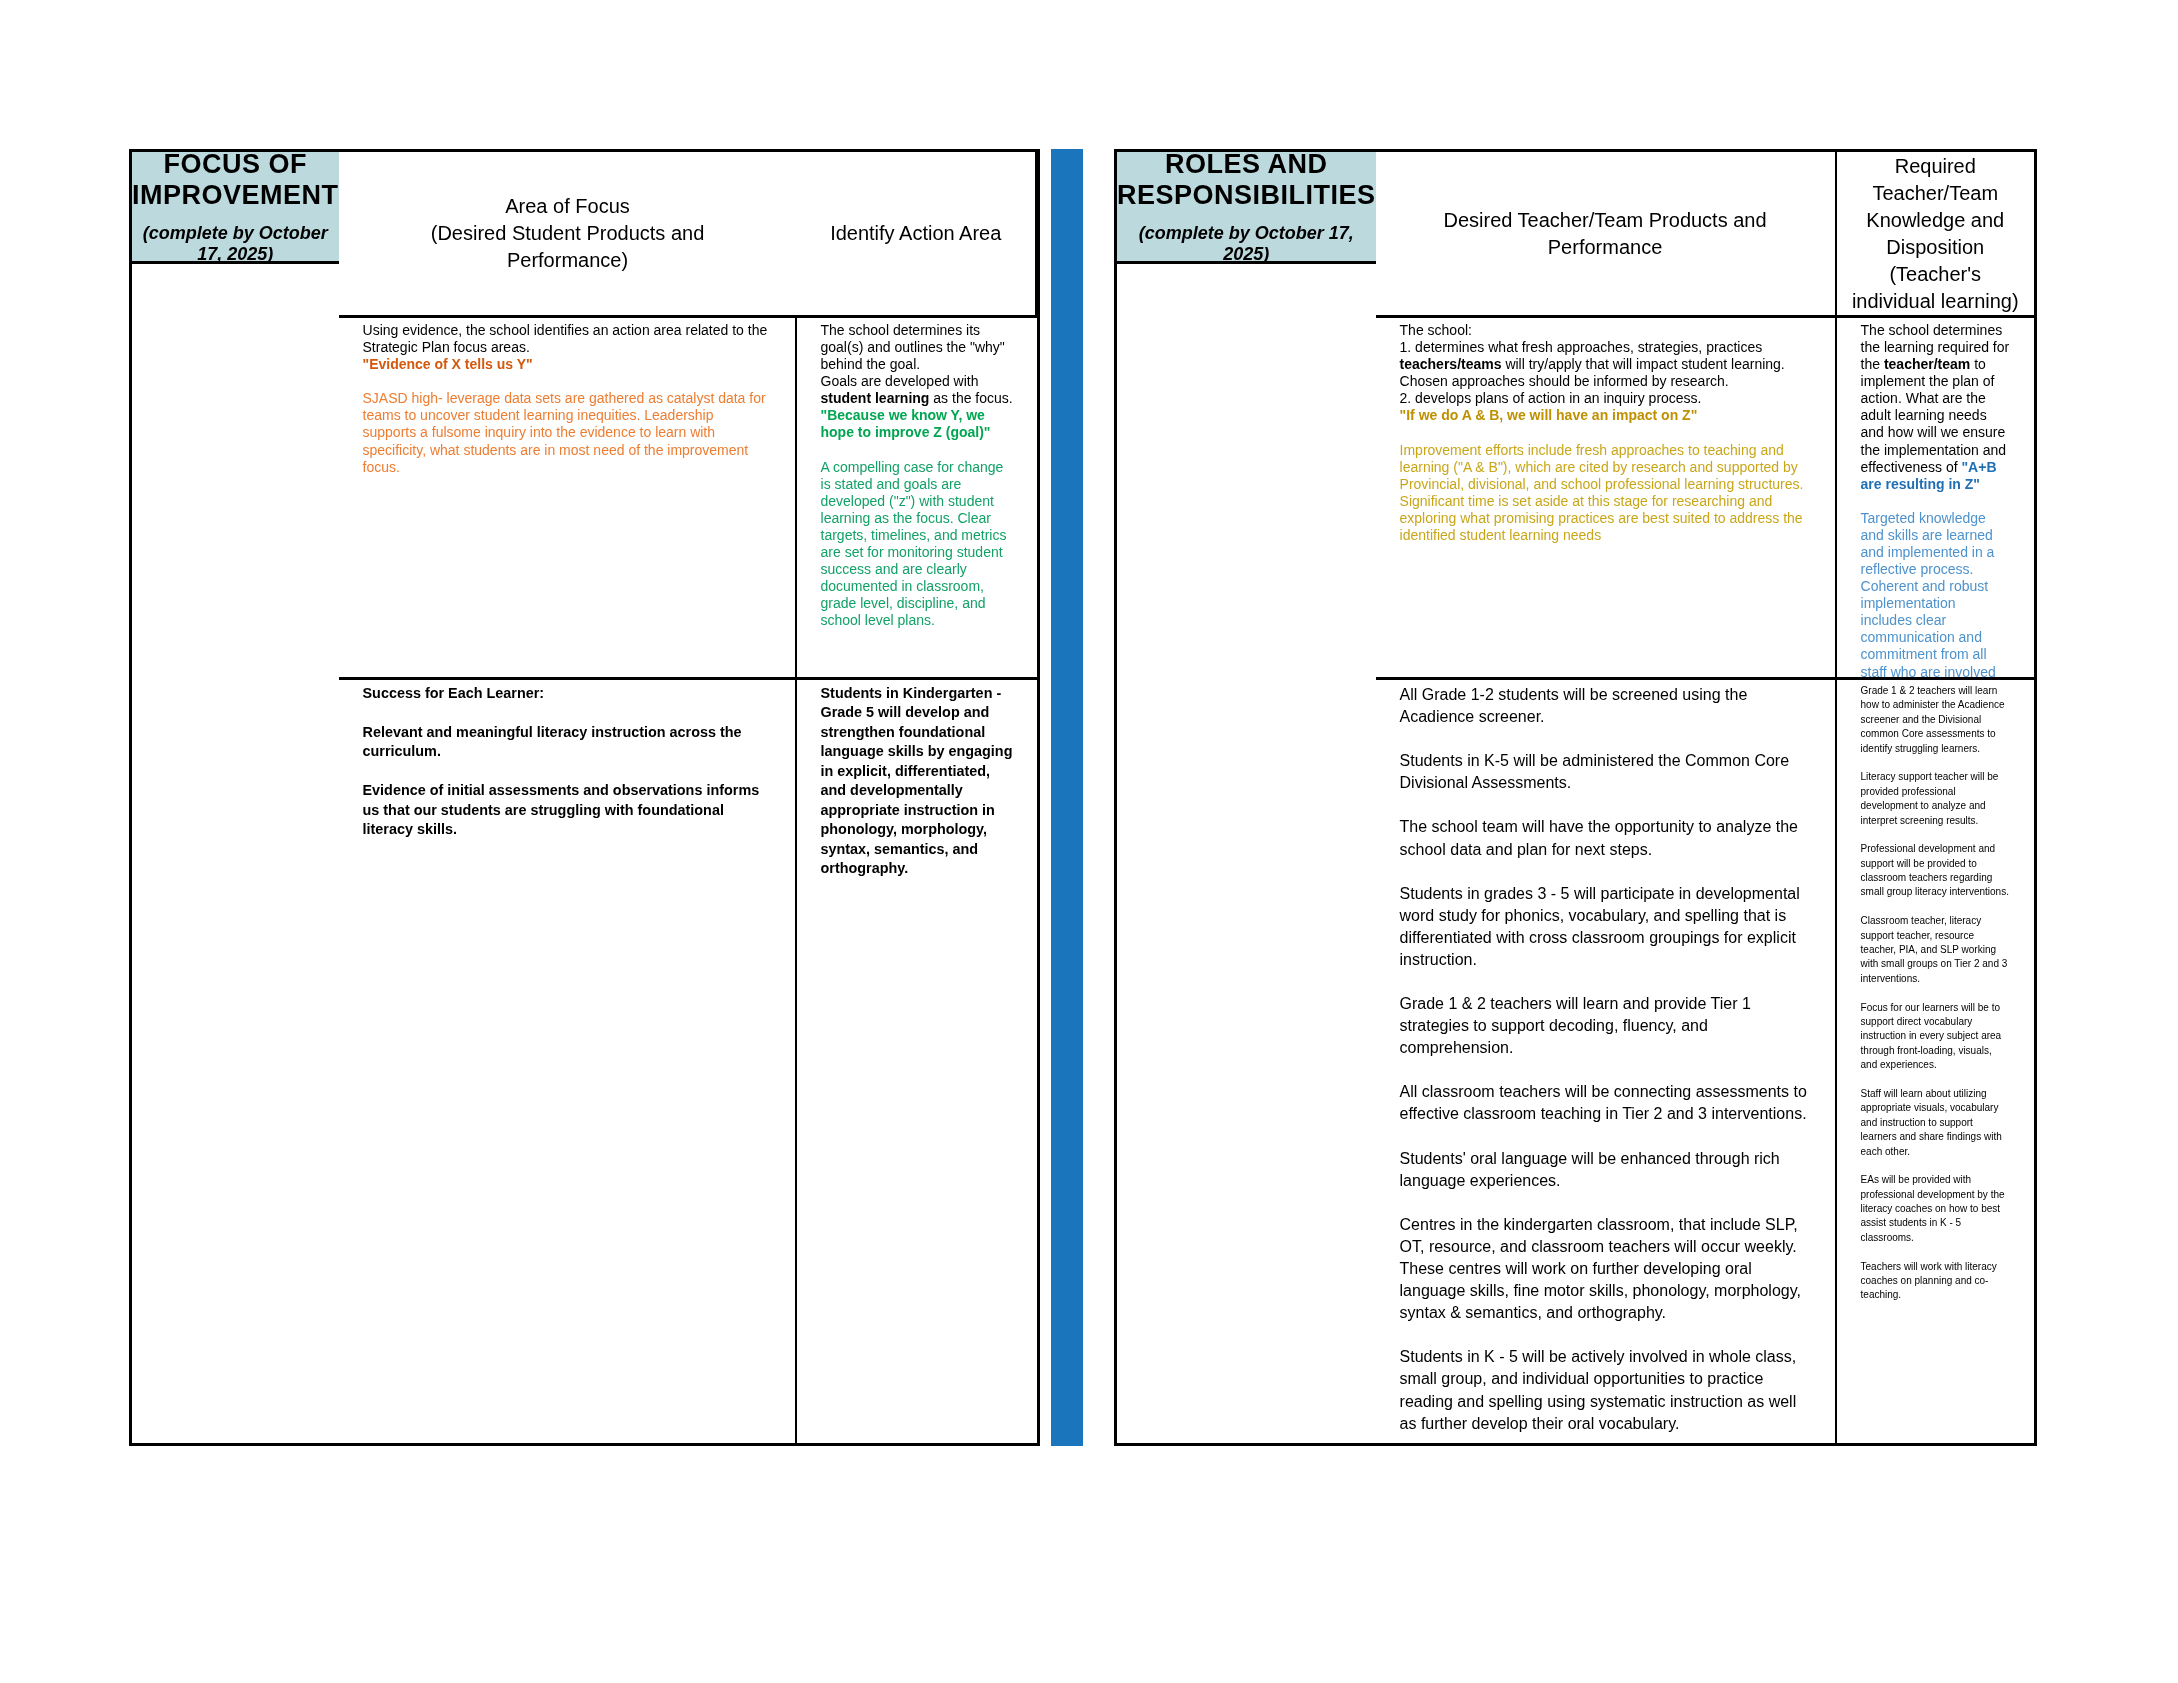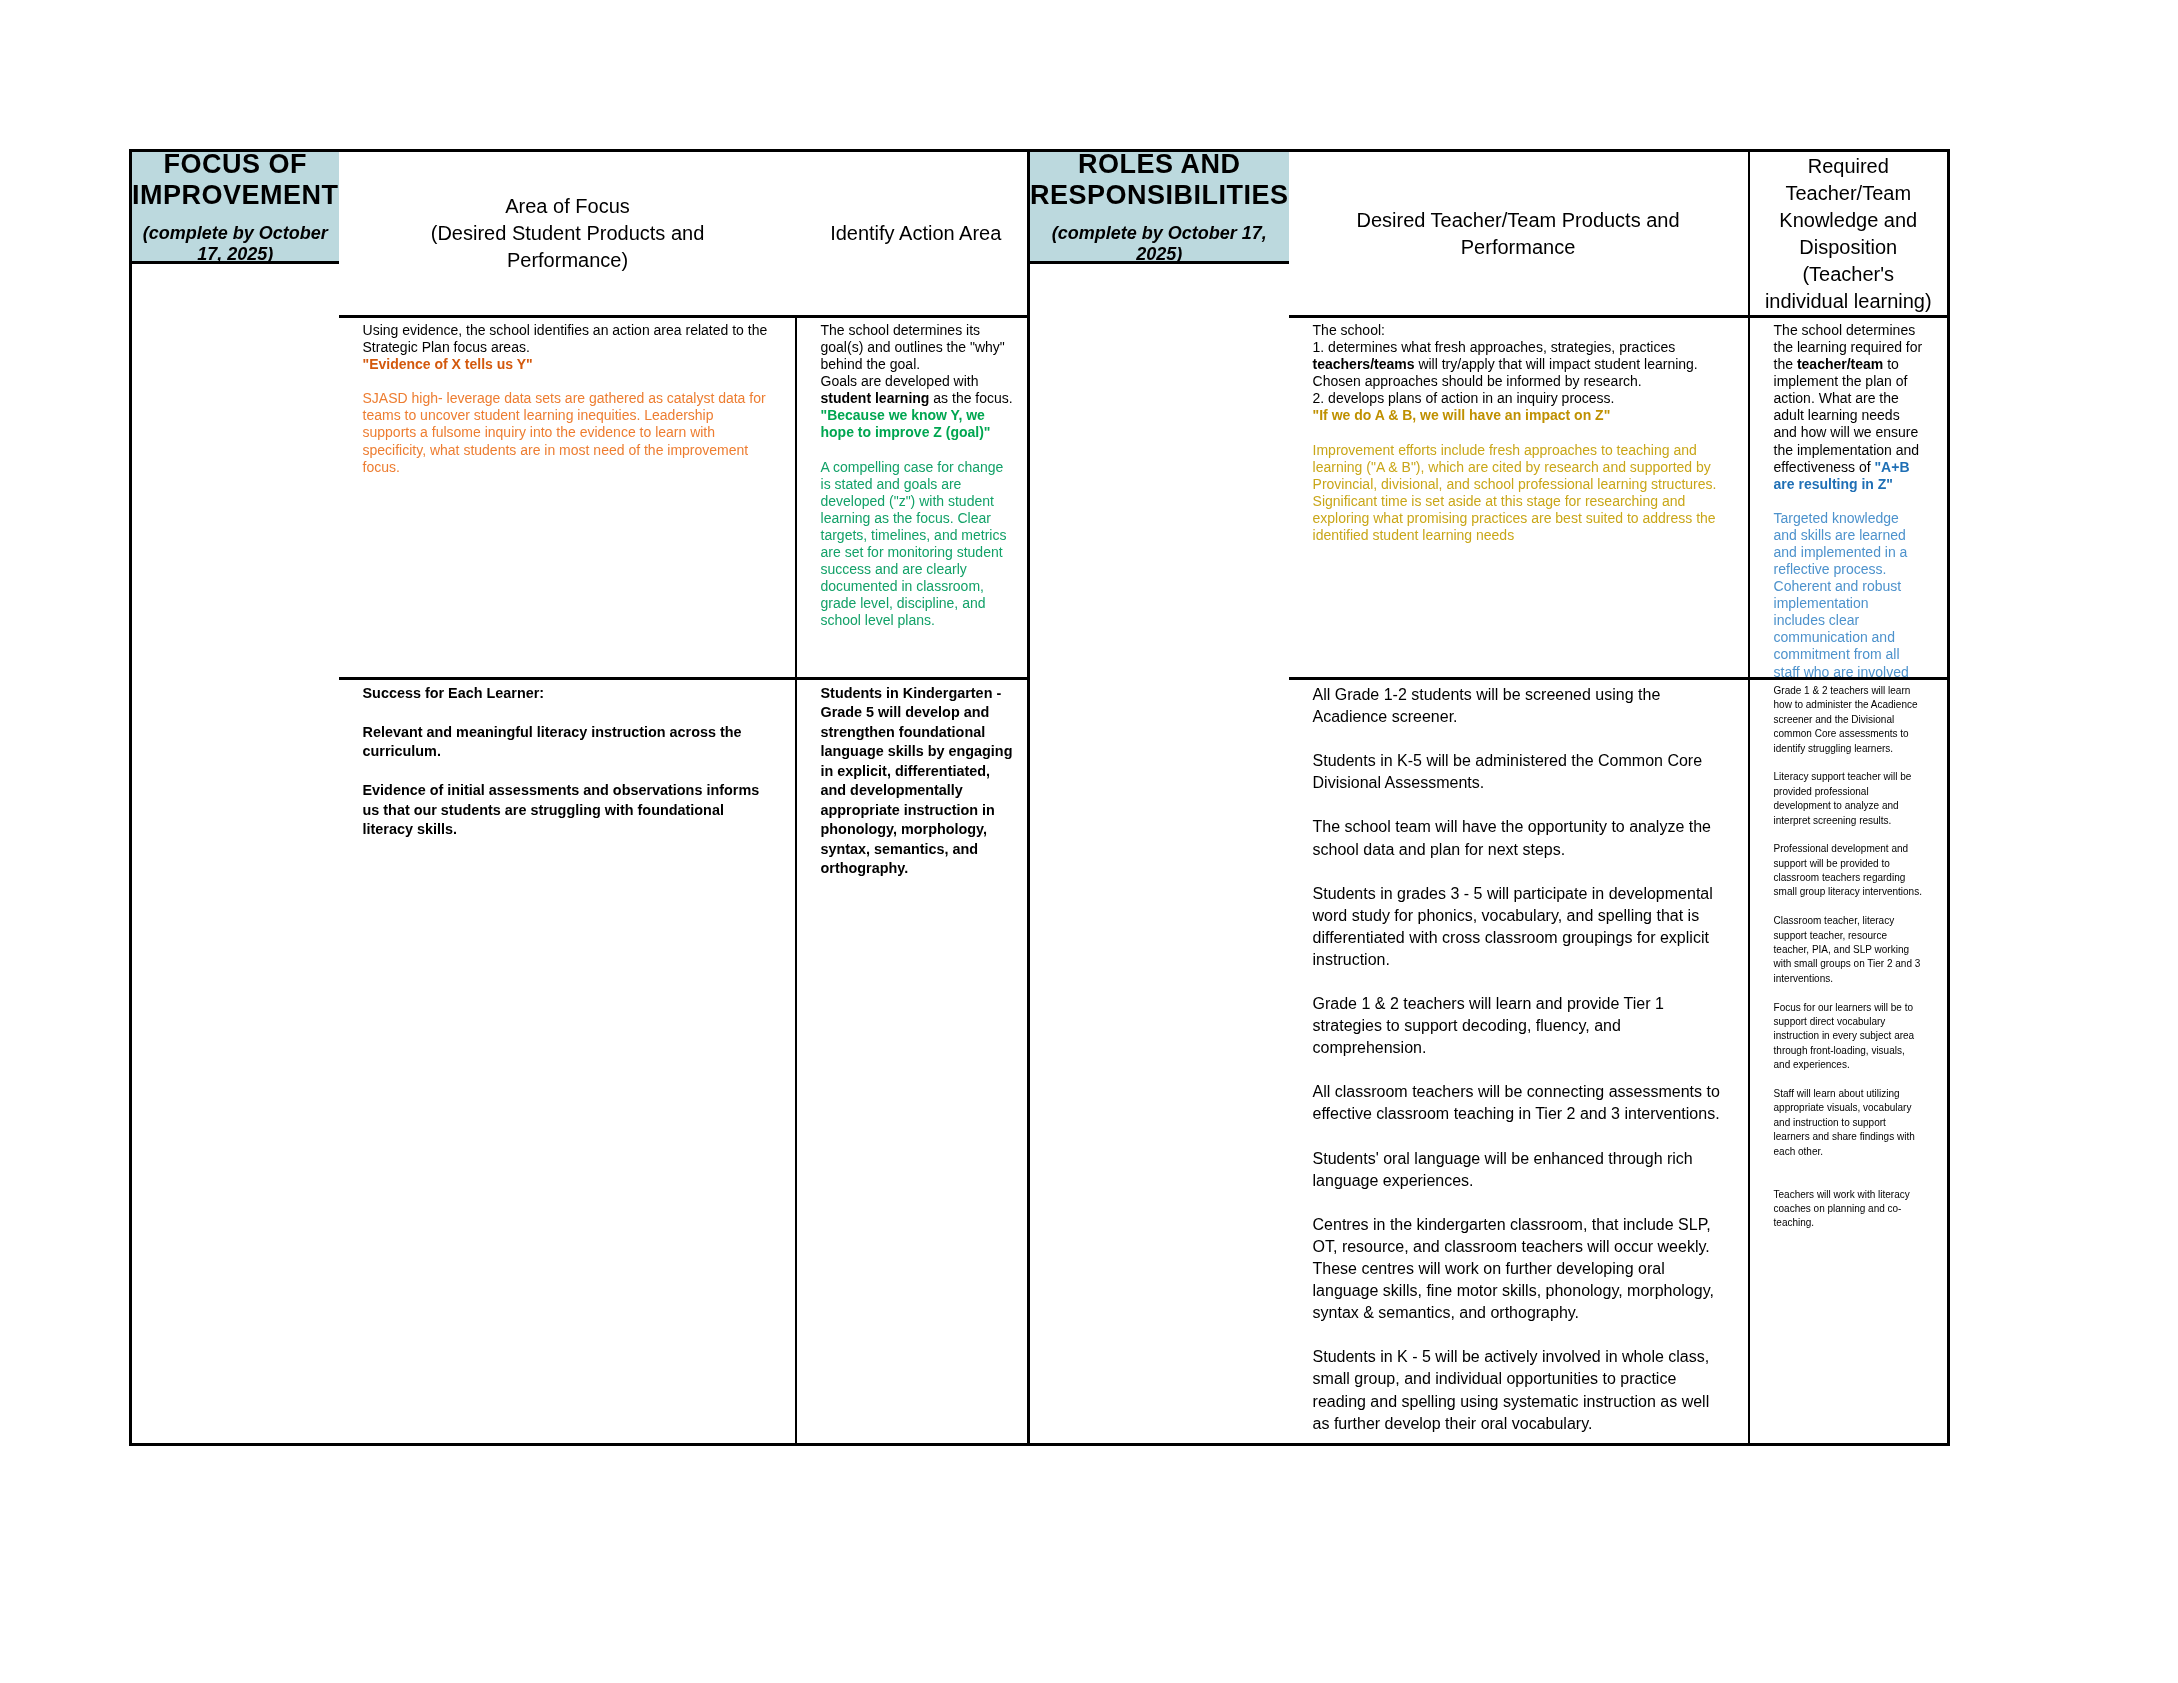"ROLES AND RESPONSIBILITIES" .tbl-right { left: 1027px -> 1114px }
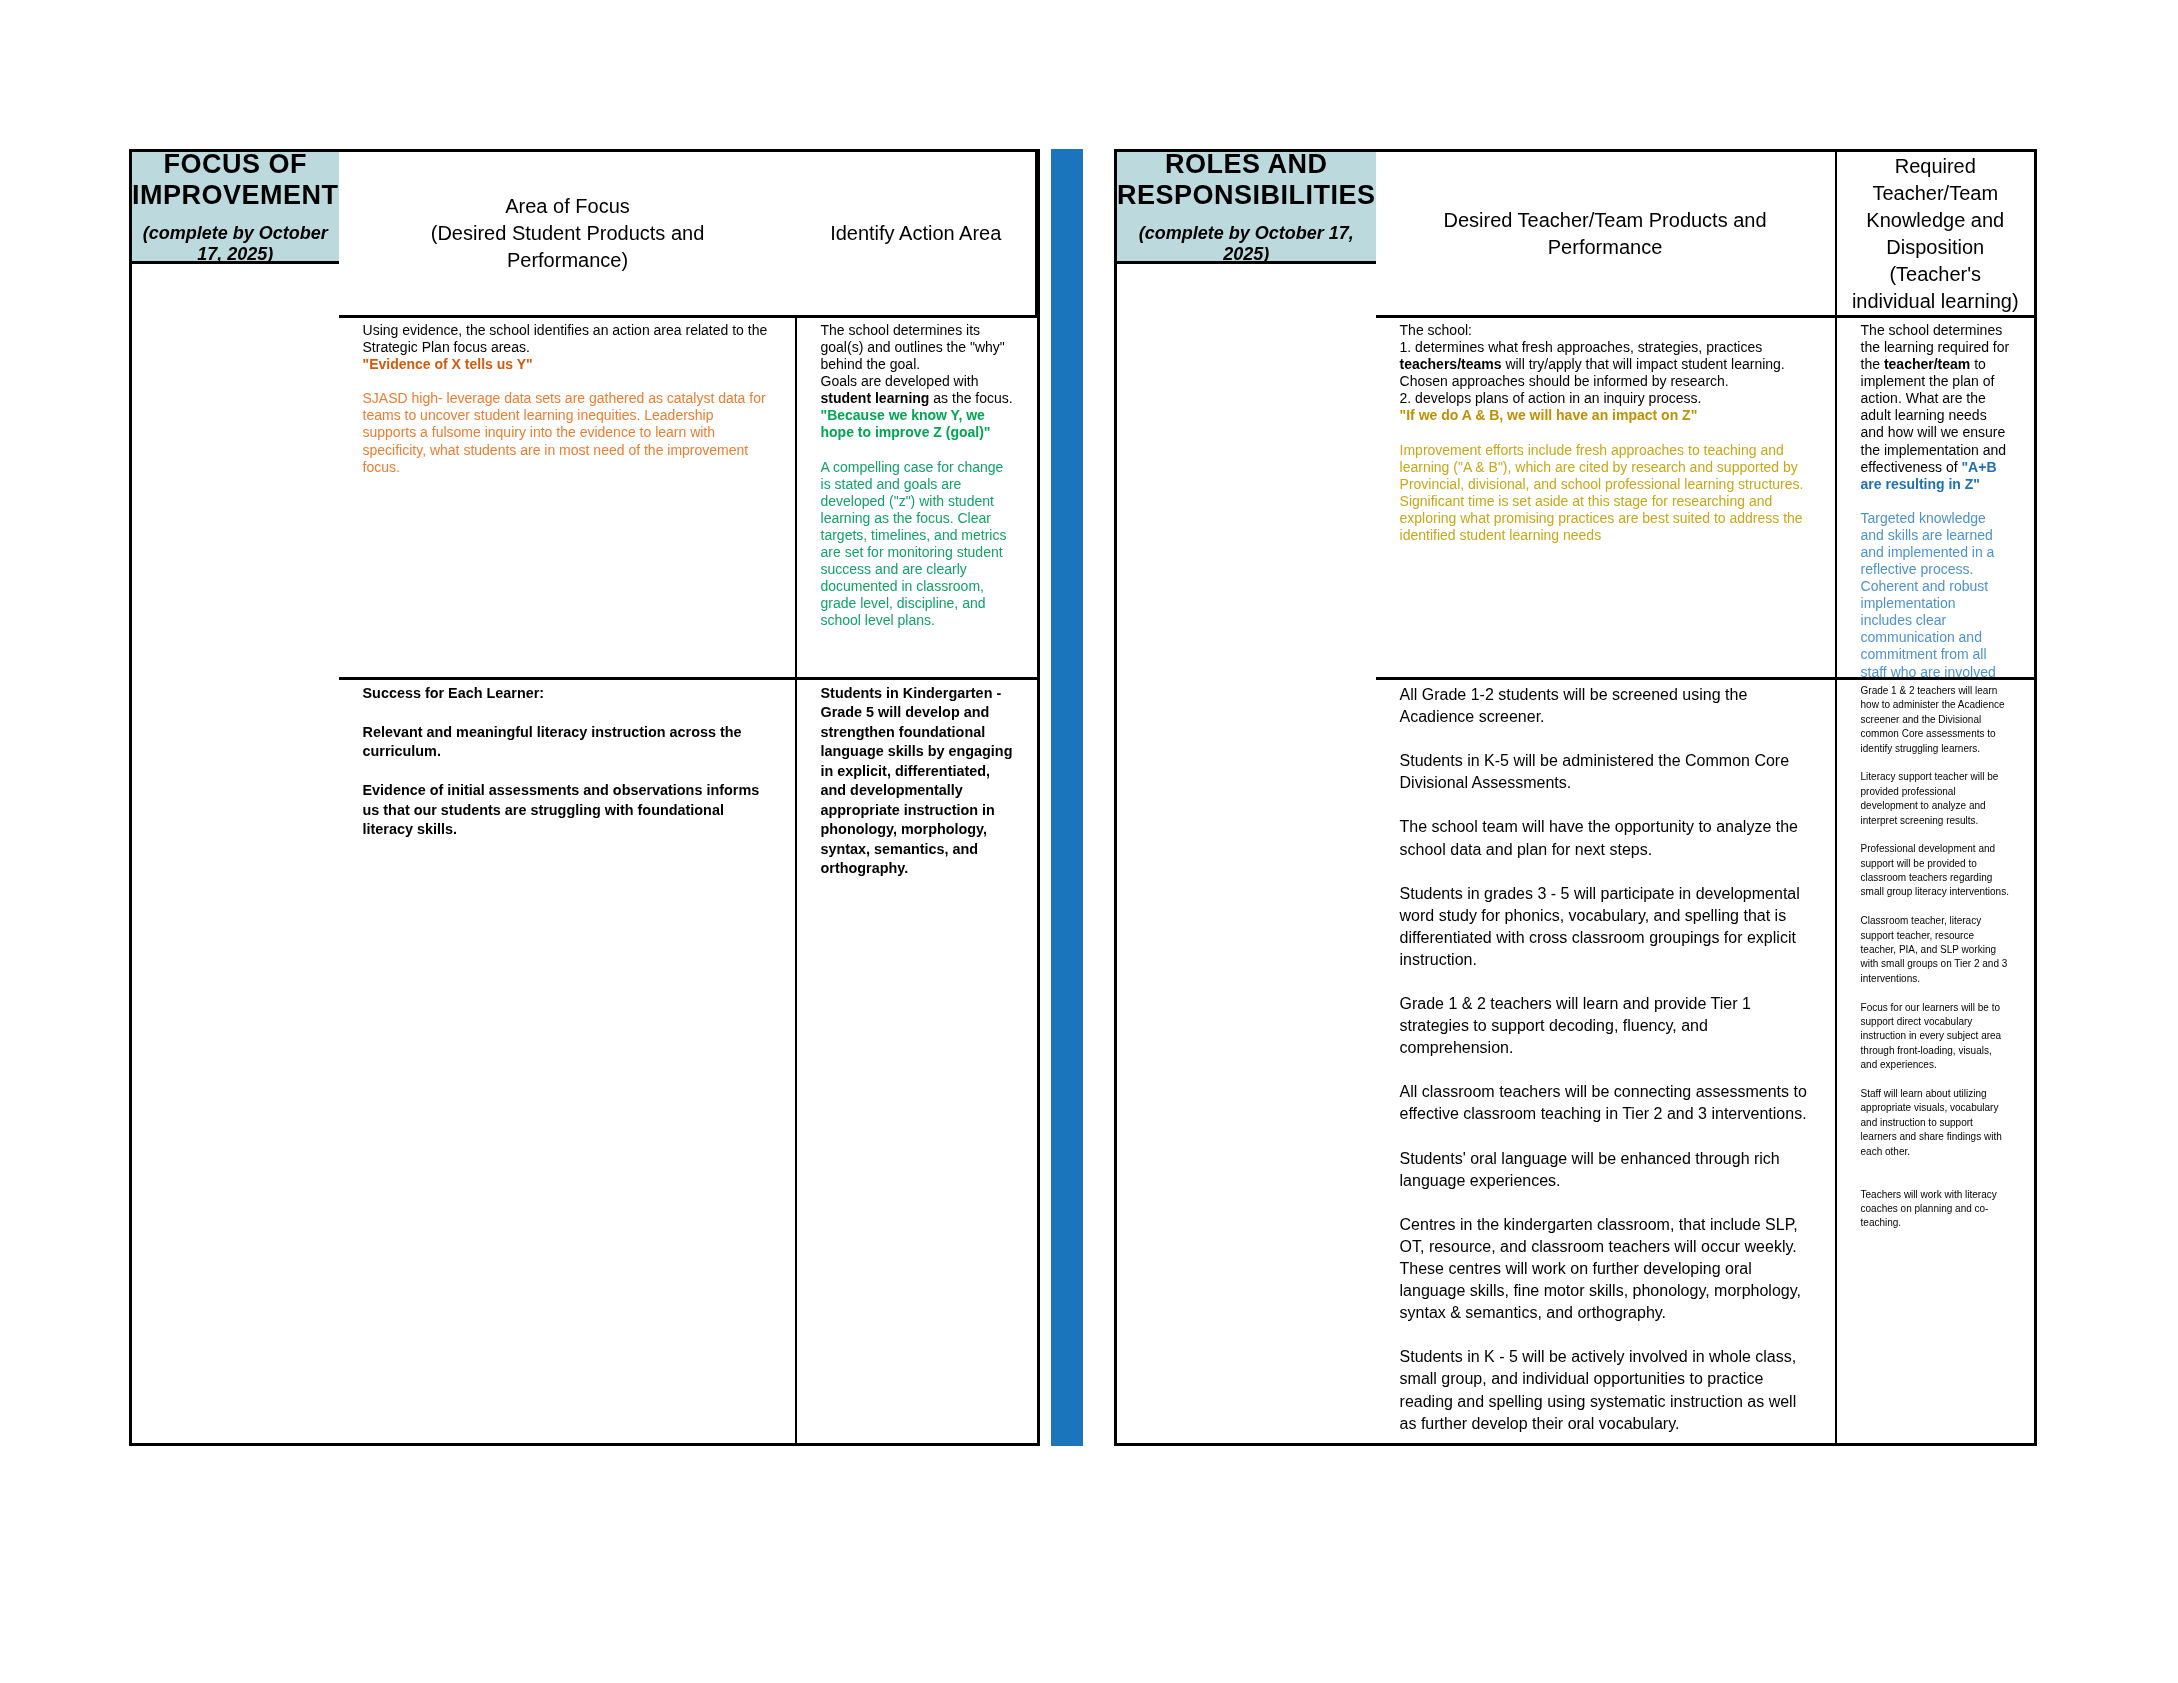"EAs will be provided with" div.para { html: none -> <div>EAs will be provided with professional development by the literacy coaches on how to best assist students in K - 5 classrooms.</div> }
